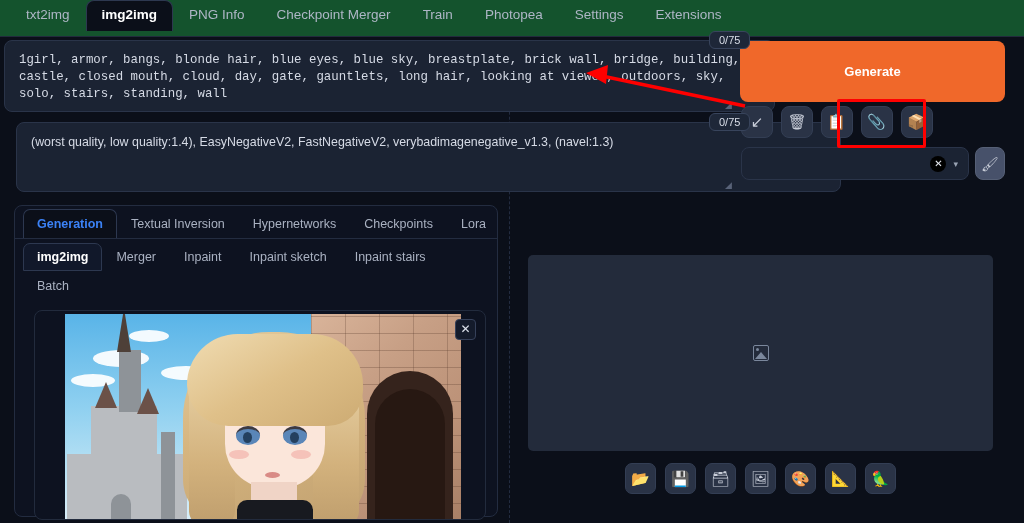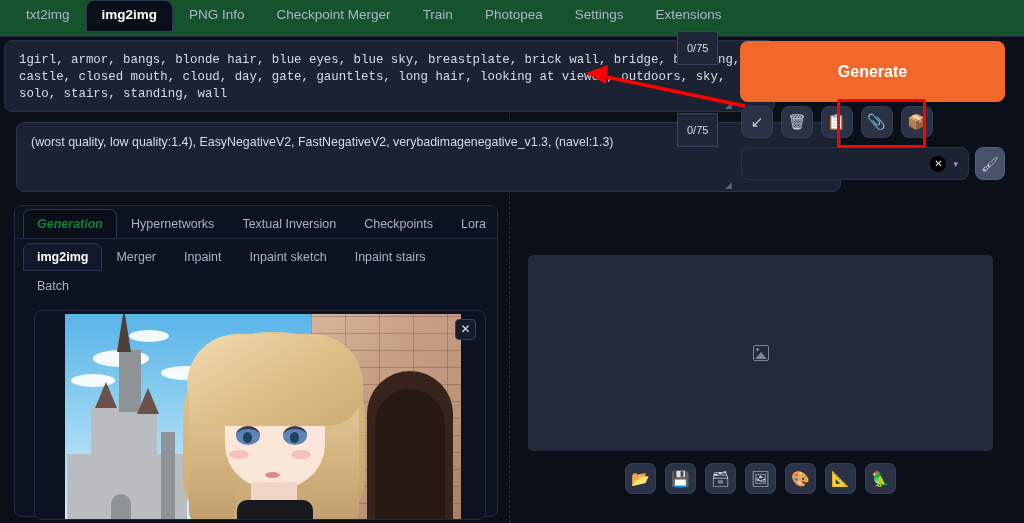"0/75" .token-chip { border-radius: 0 -> 6px; margin-left: none -> 32px; padding: 10px 9px -> 2px 9px }
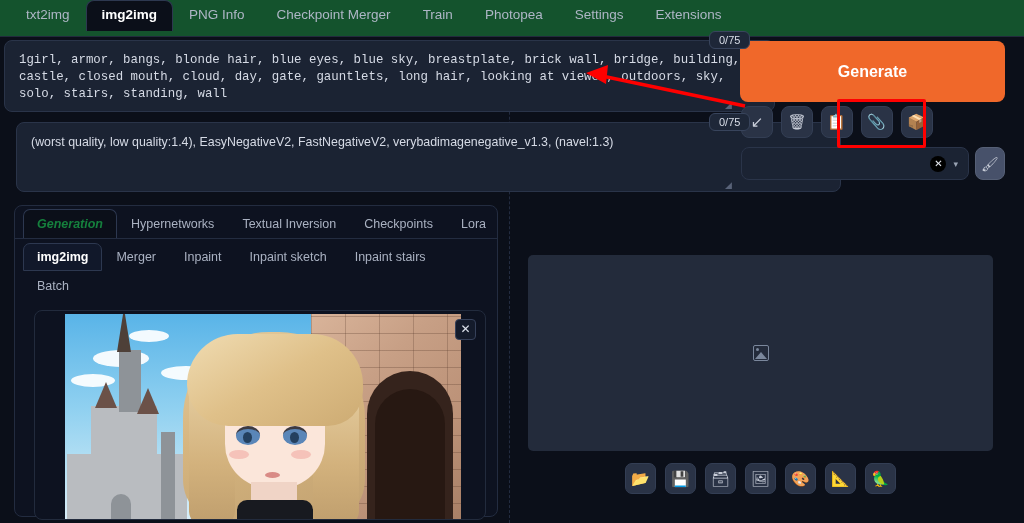"Generate" #generate-button { font-size: 16px -> 13px }
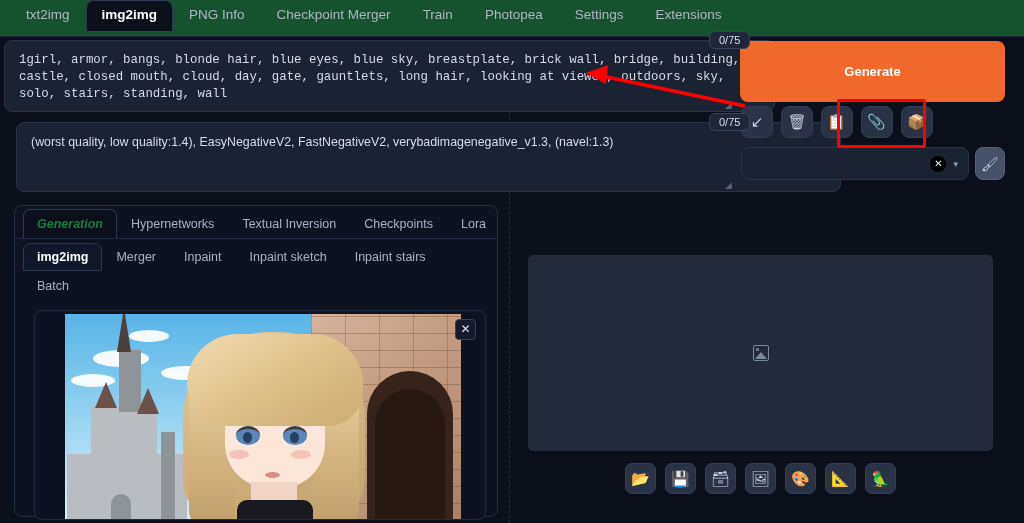"Generation" .tabrow-l1 .t.active { color: #15803d -> #3b82f6; font-style: italic -> none }
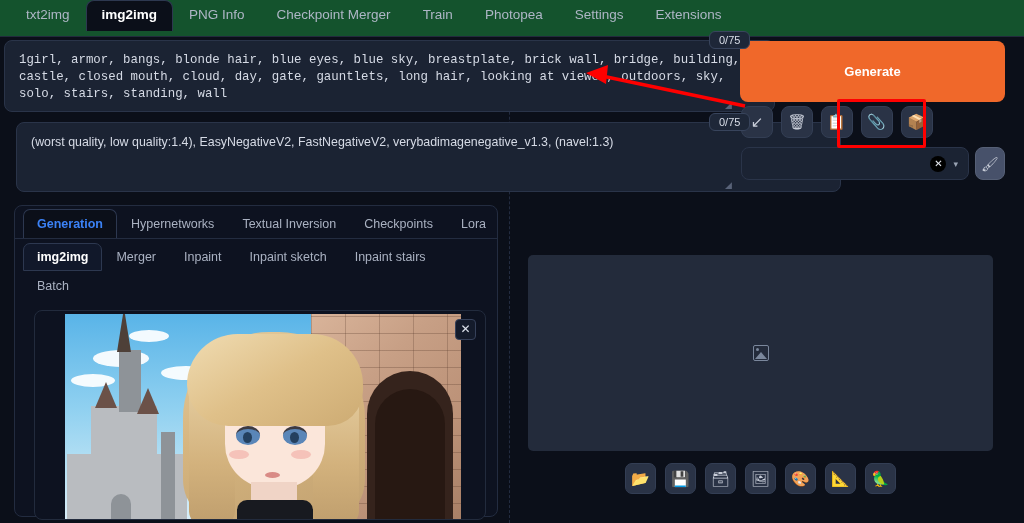"Hypernetworks" div.t { order: before "Textual Inversion" -> after "Textual Inversion" }
